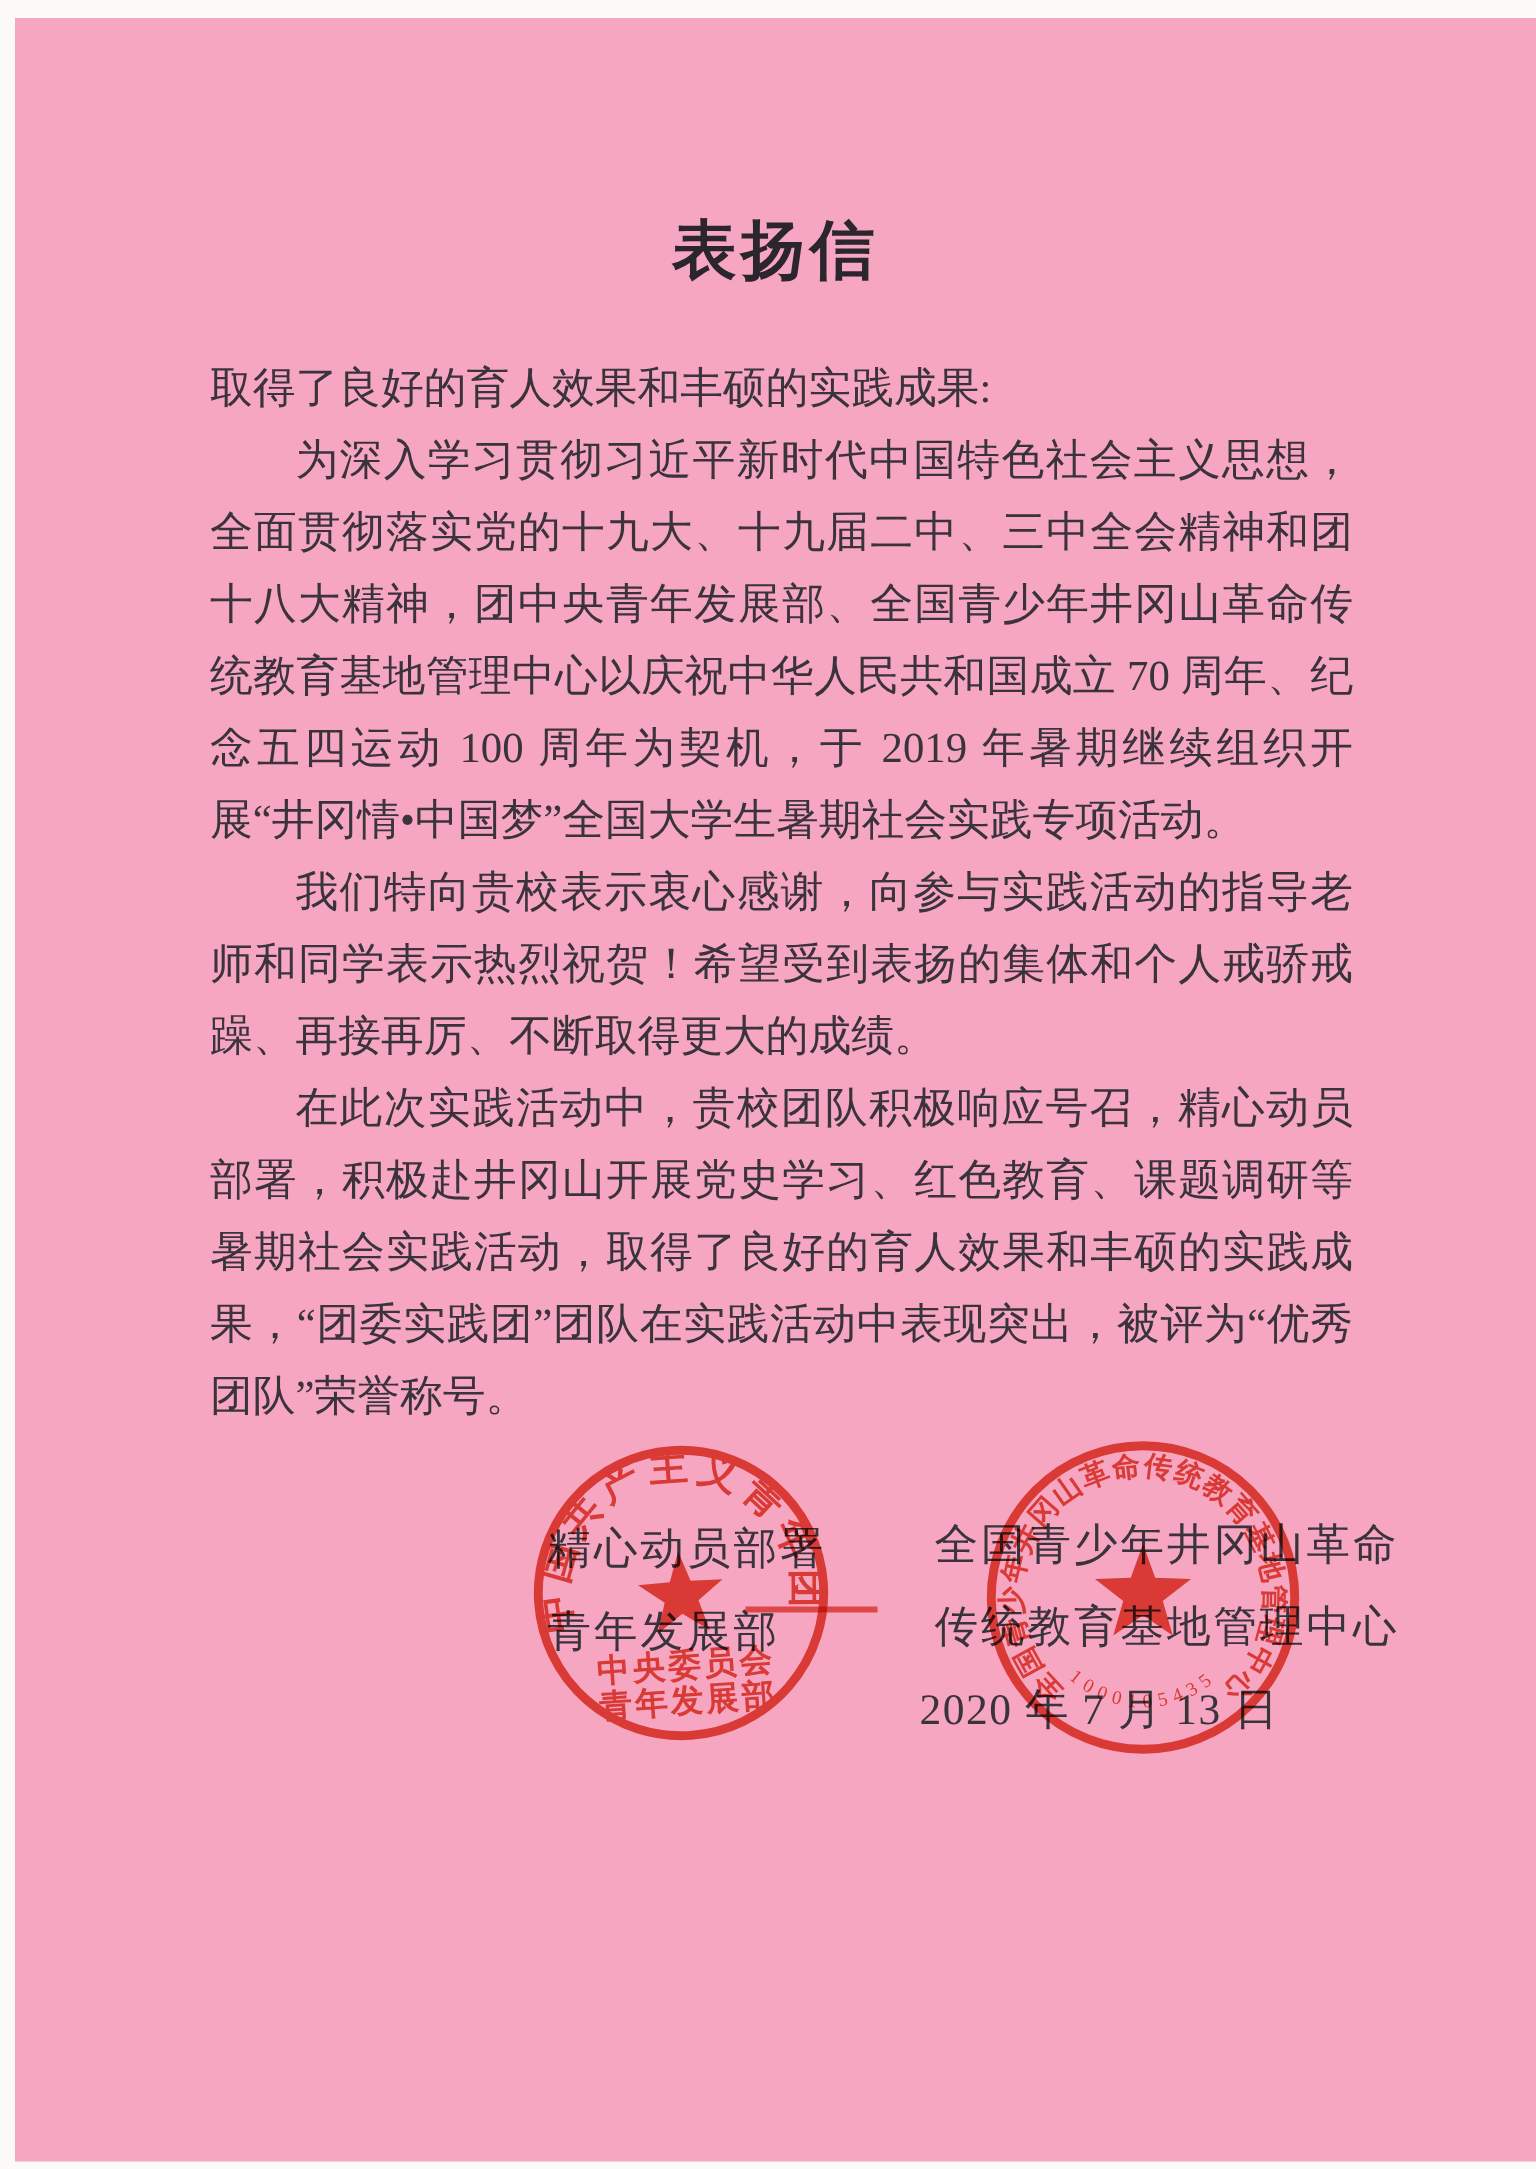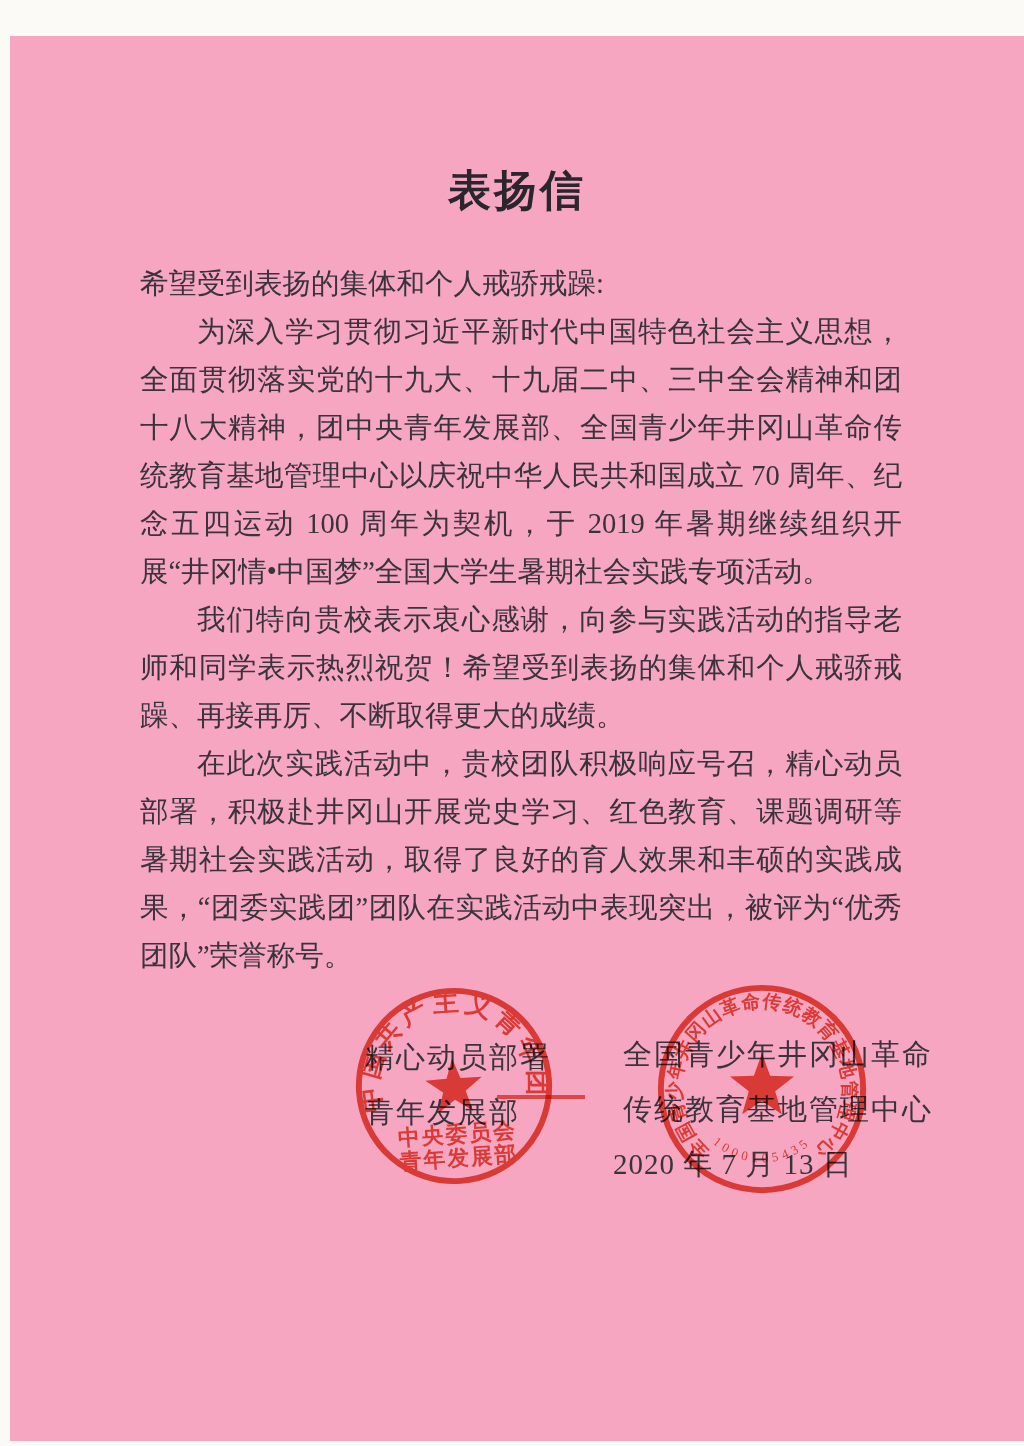"表扬信" .paper { margin-top: 24px -> none }
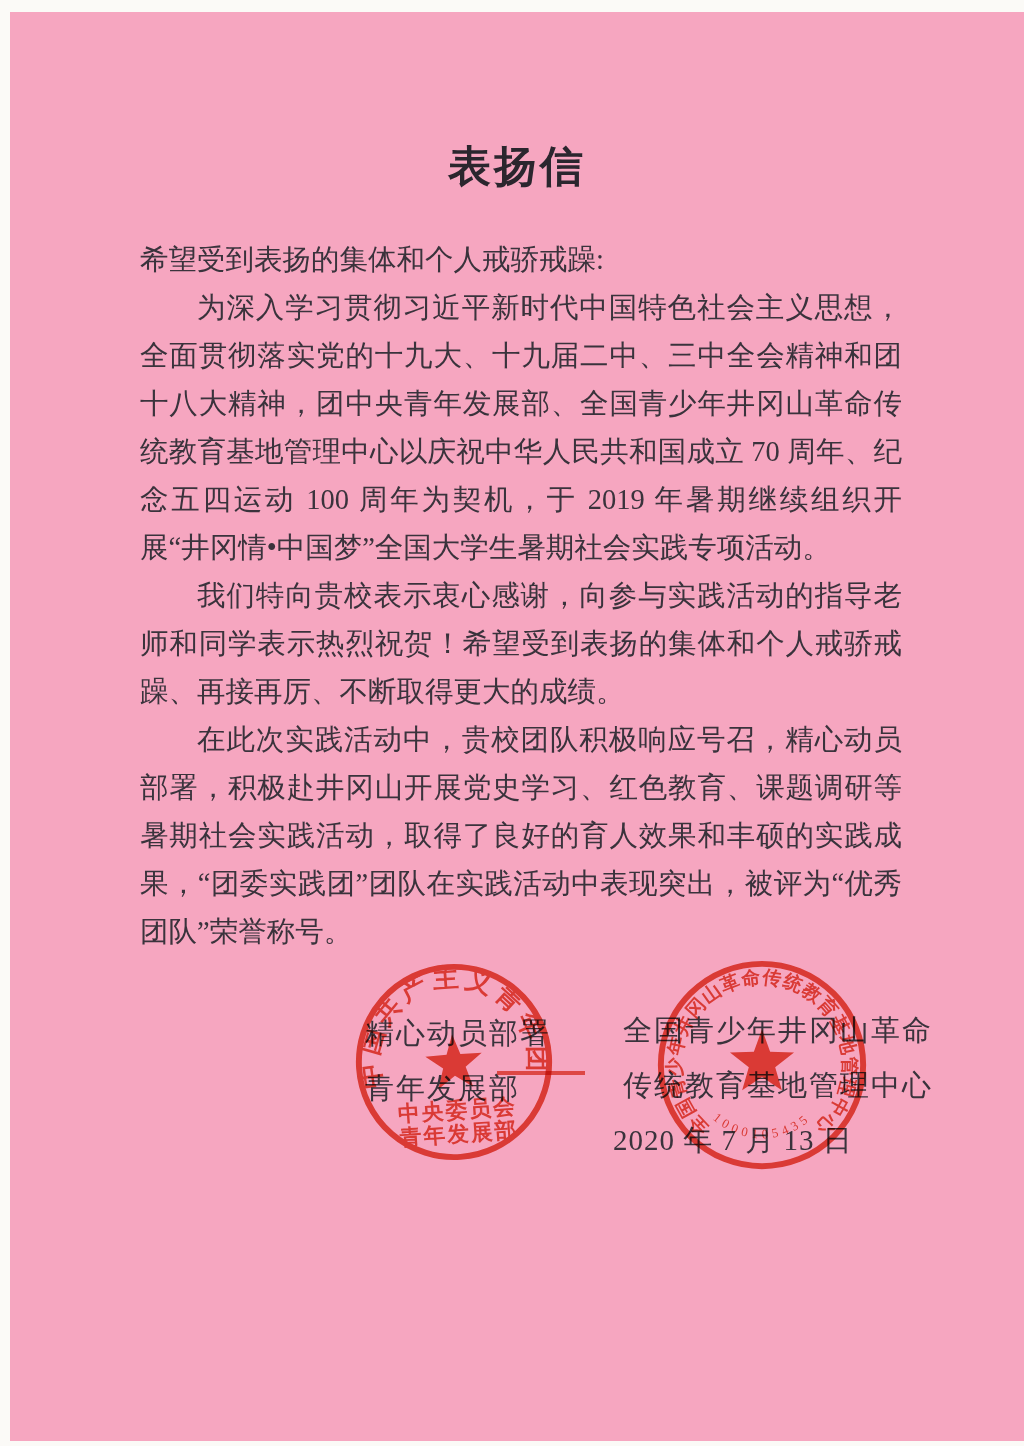"希望受到表扬的集体和个人戒骄戒躁:" p.salutation { text: 希望受到表扬的集体和个人戒骄戒躁 -> 取得了良好的育人效果和丰硕的实践成果 }
